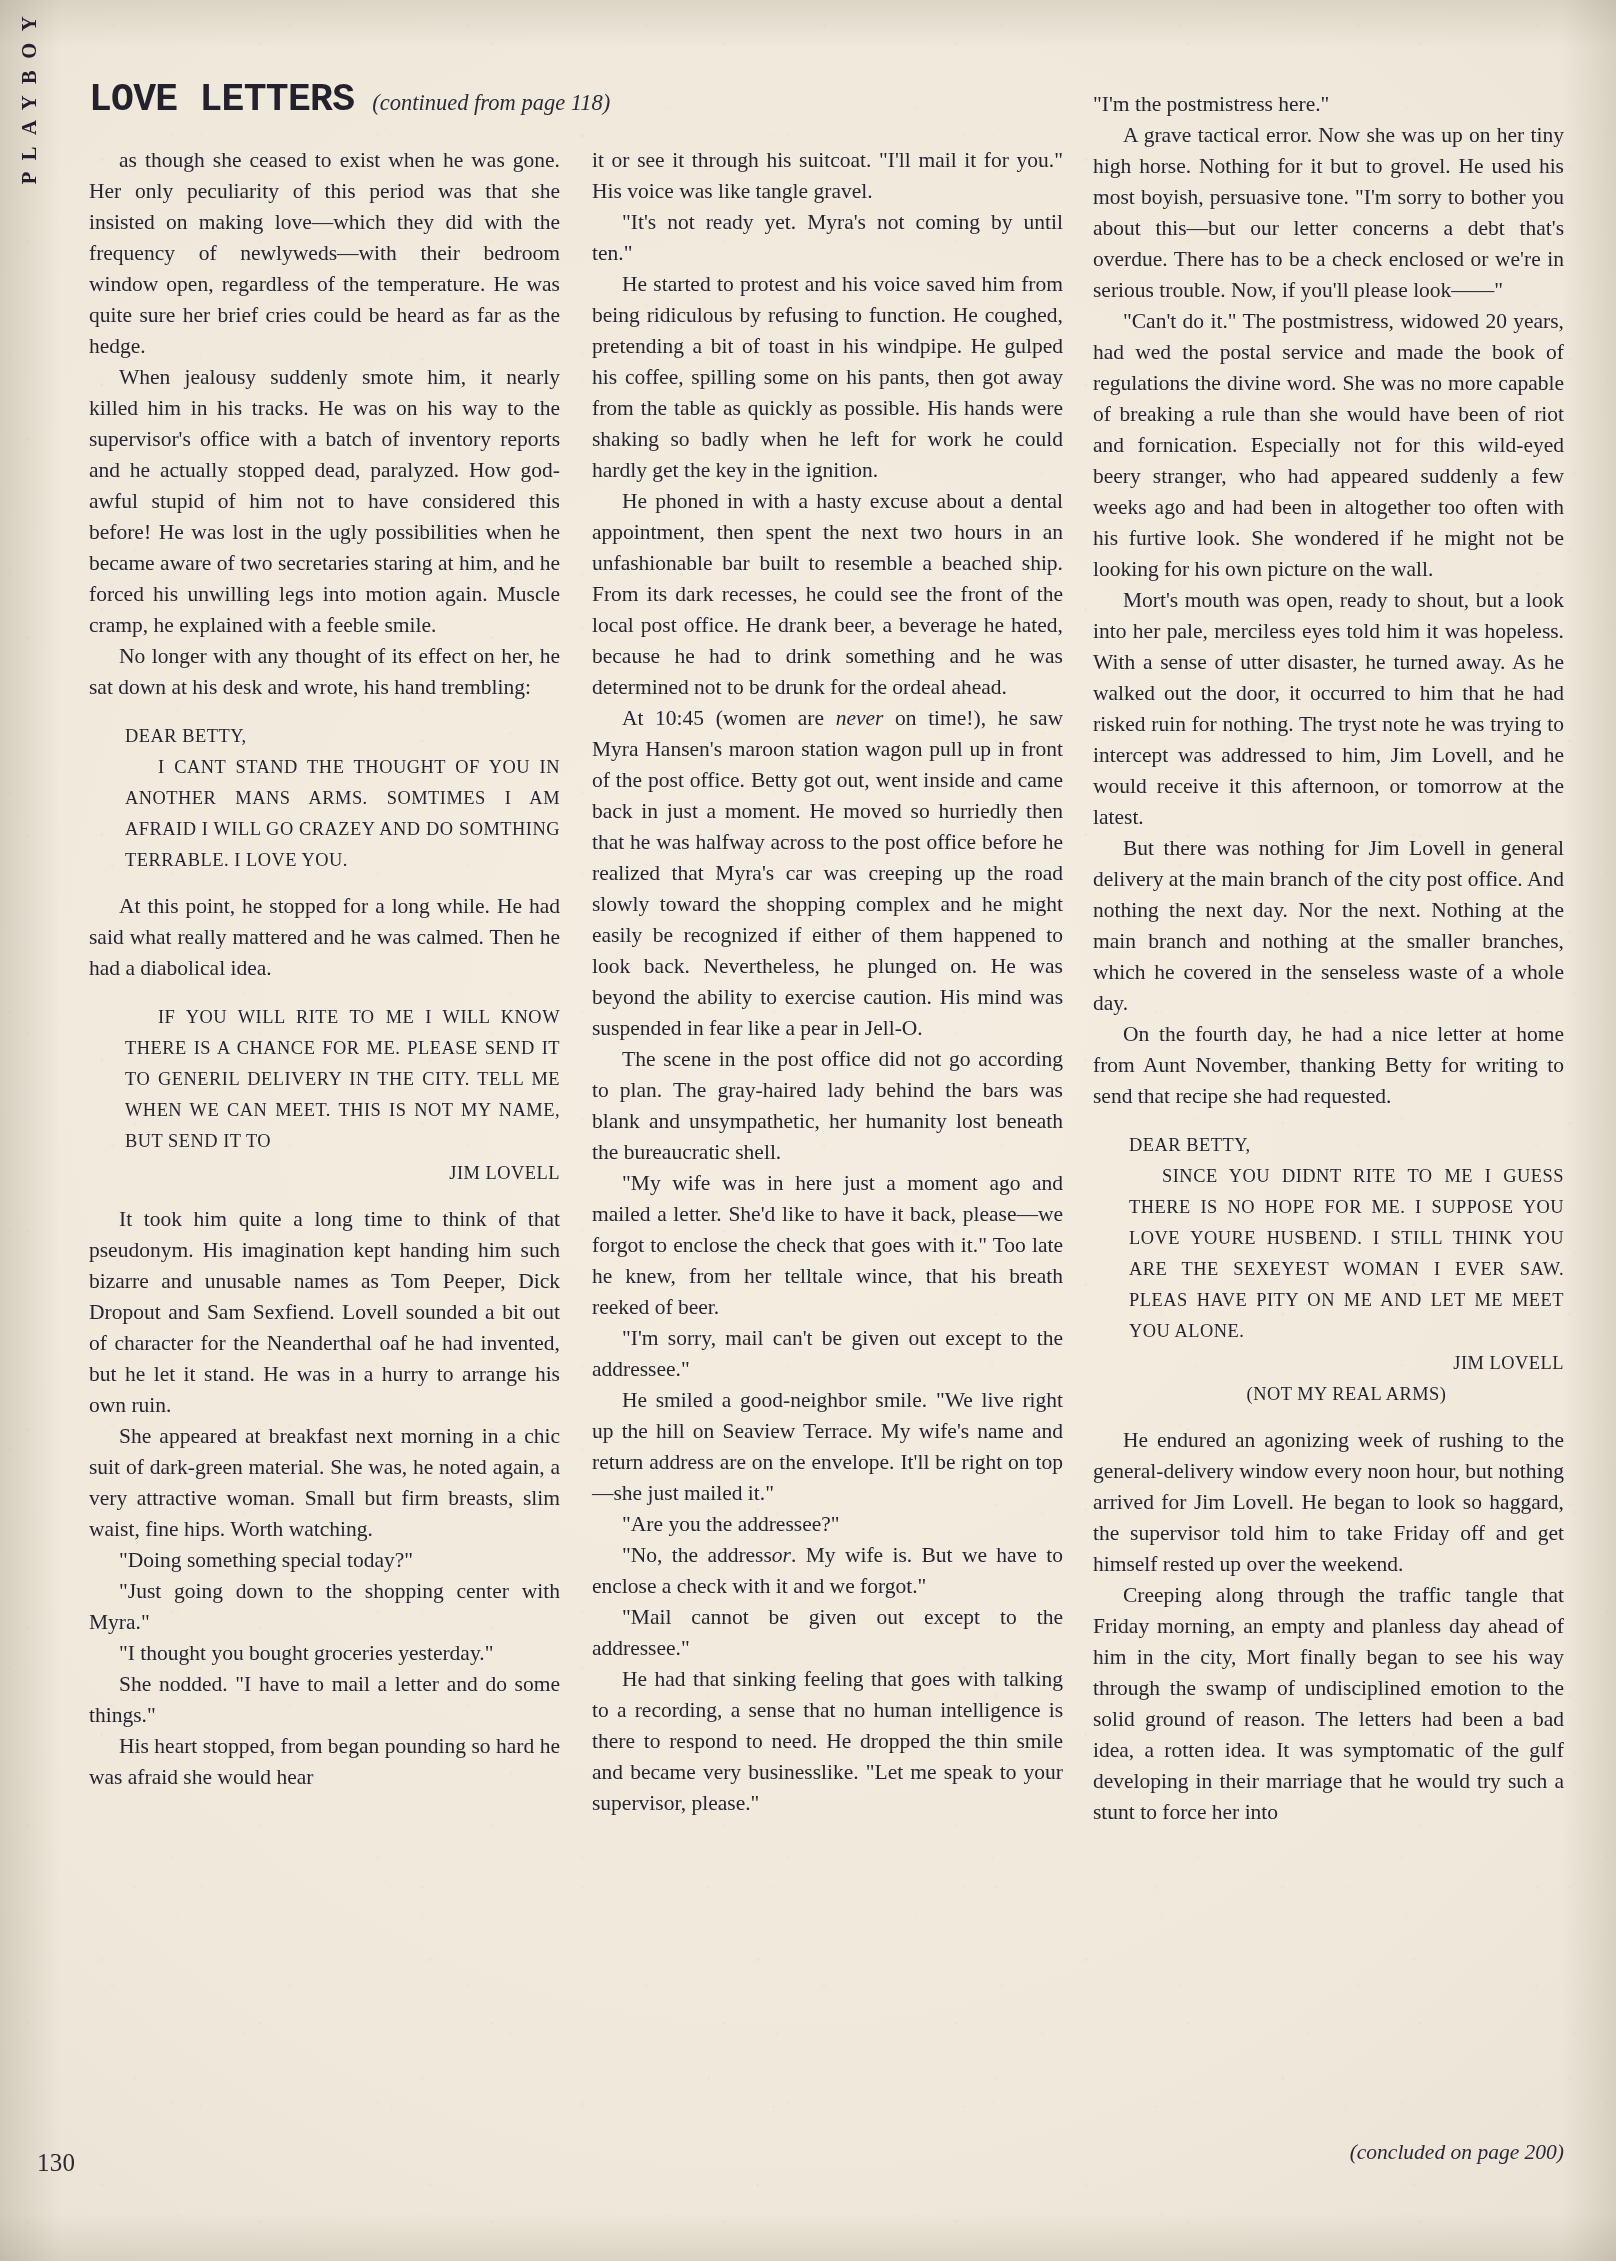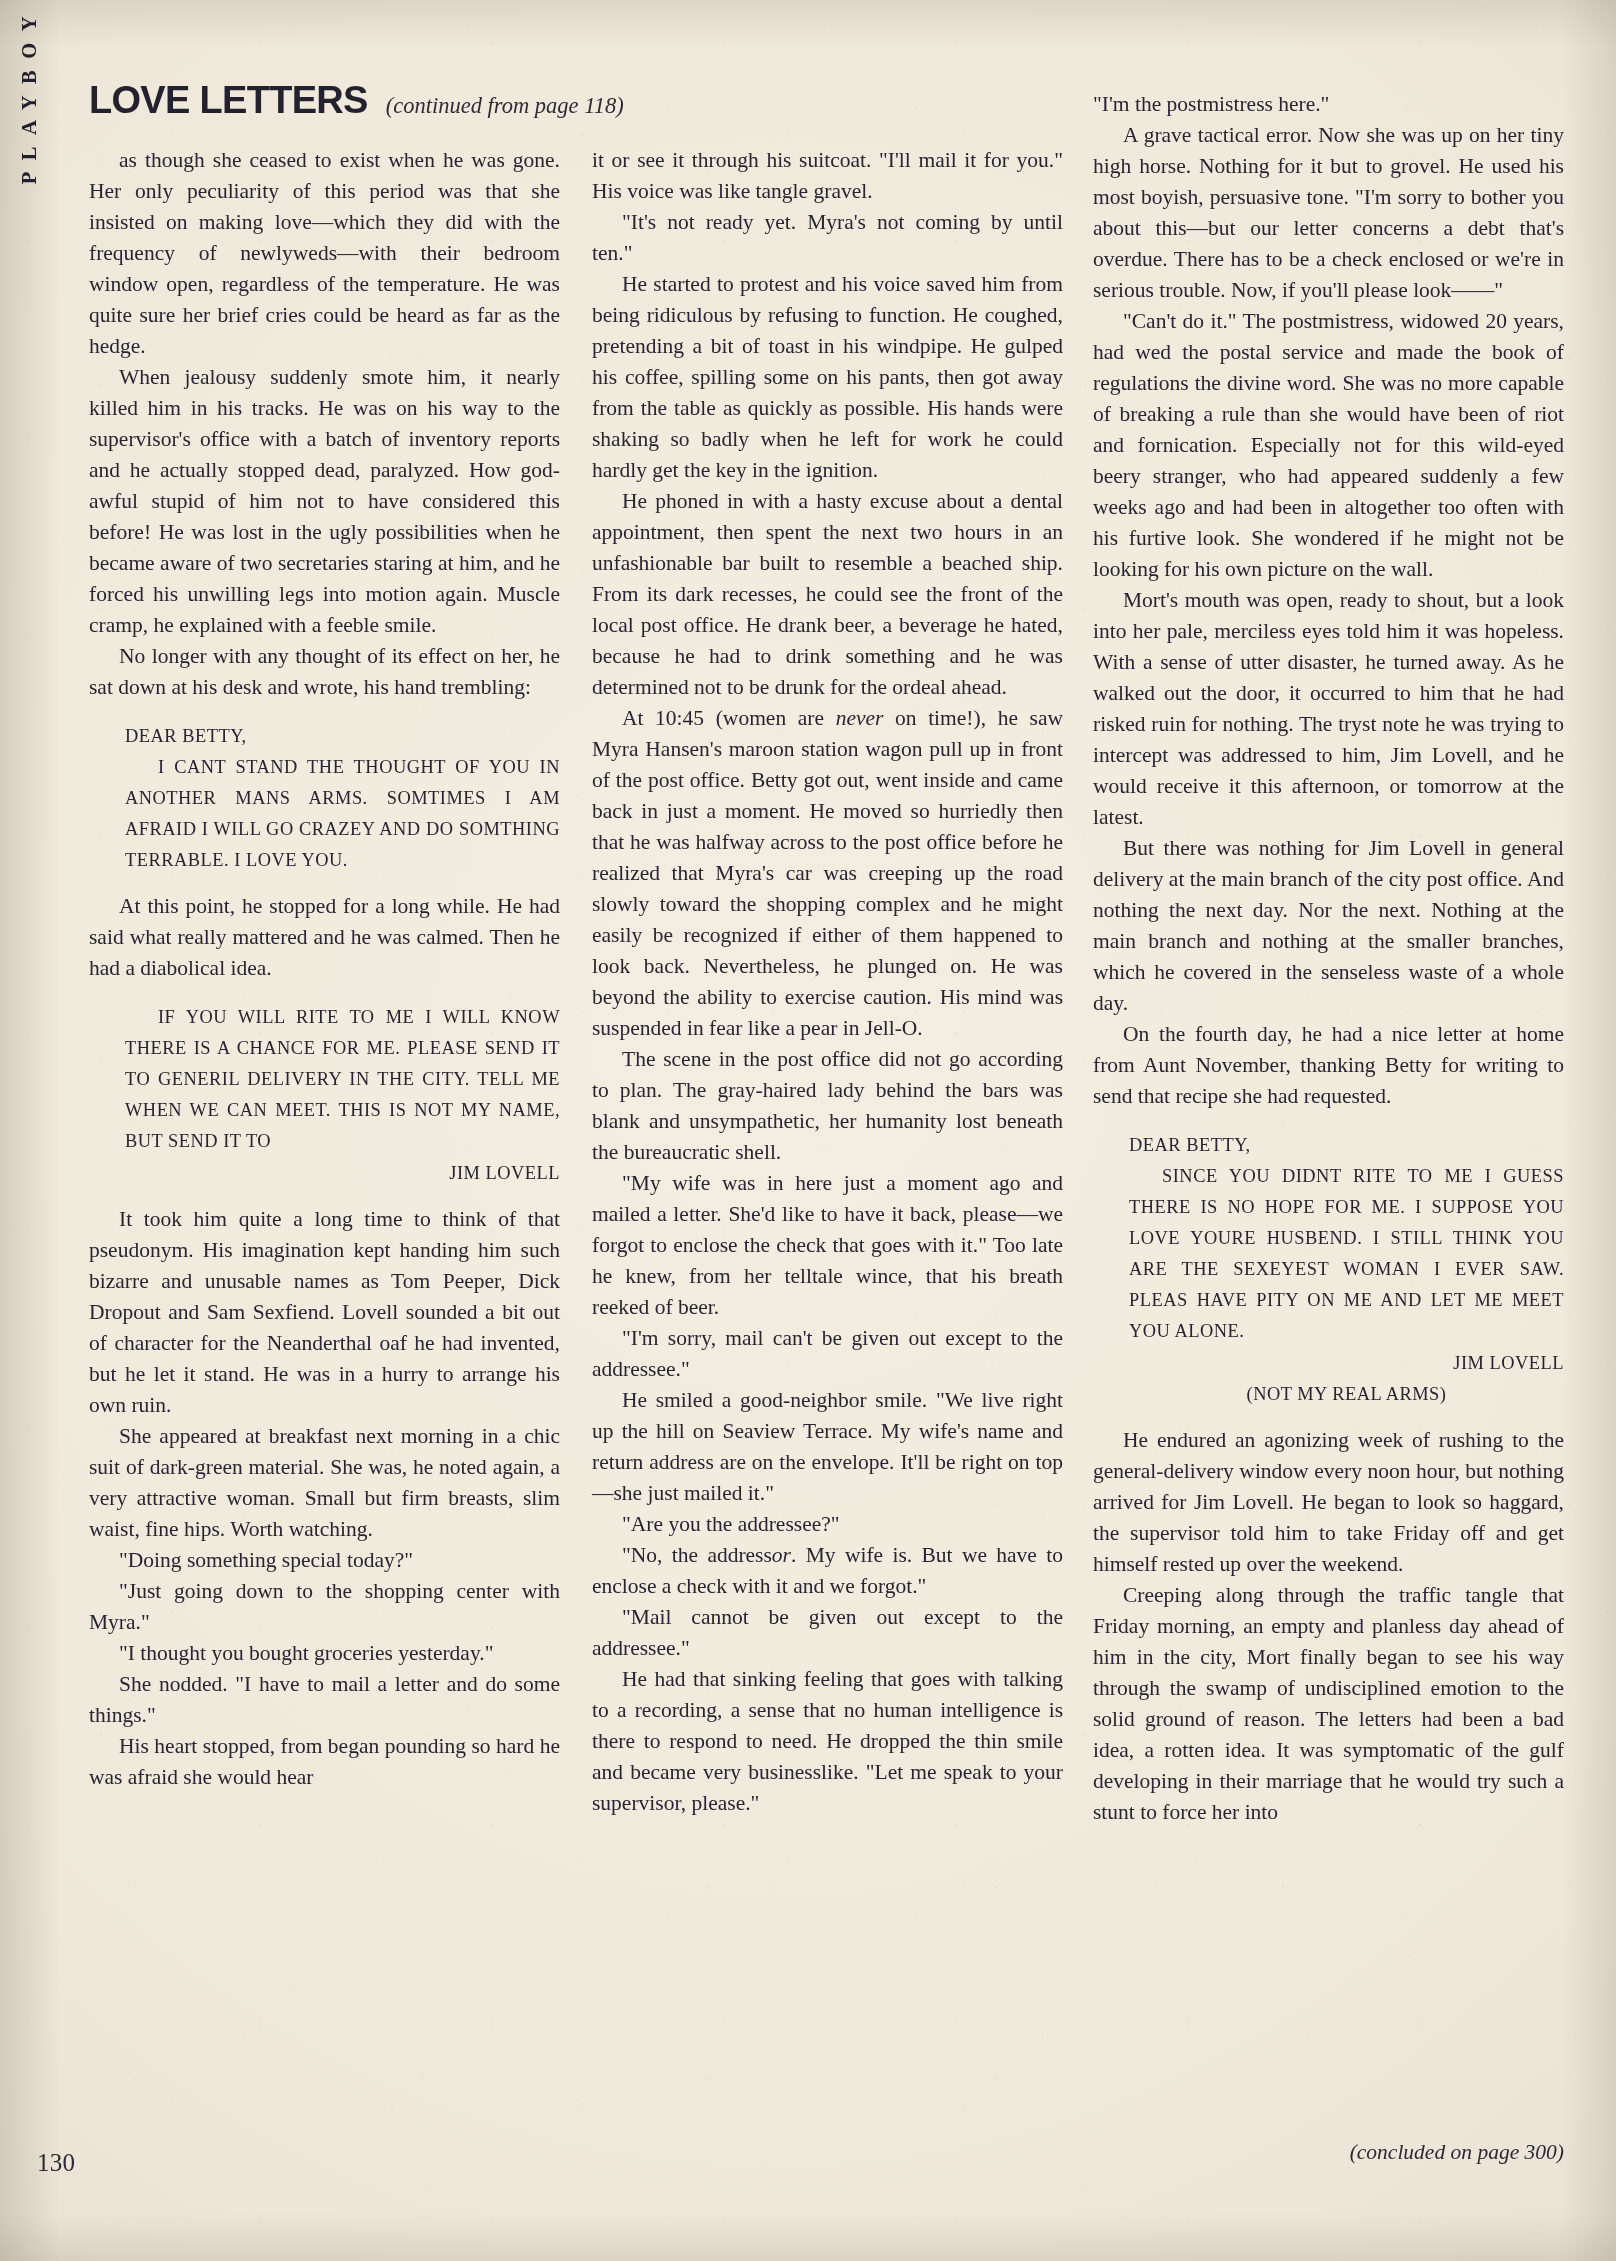"LOVE LETTERS" .story-title { font-family: Liberation Sans, sans-serif -> Liberation Mono, monospace }
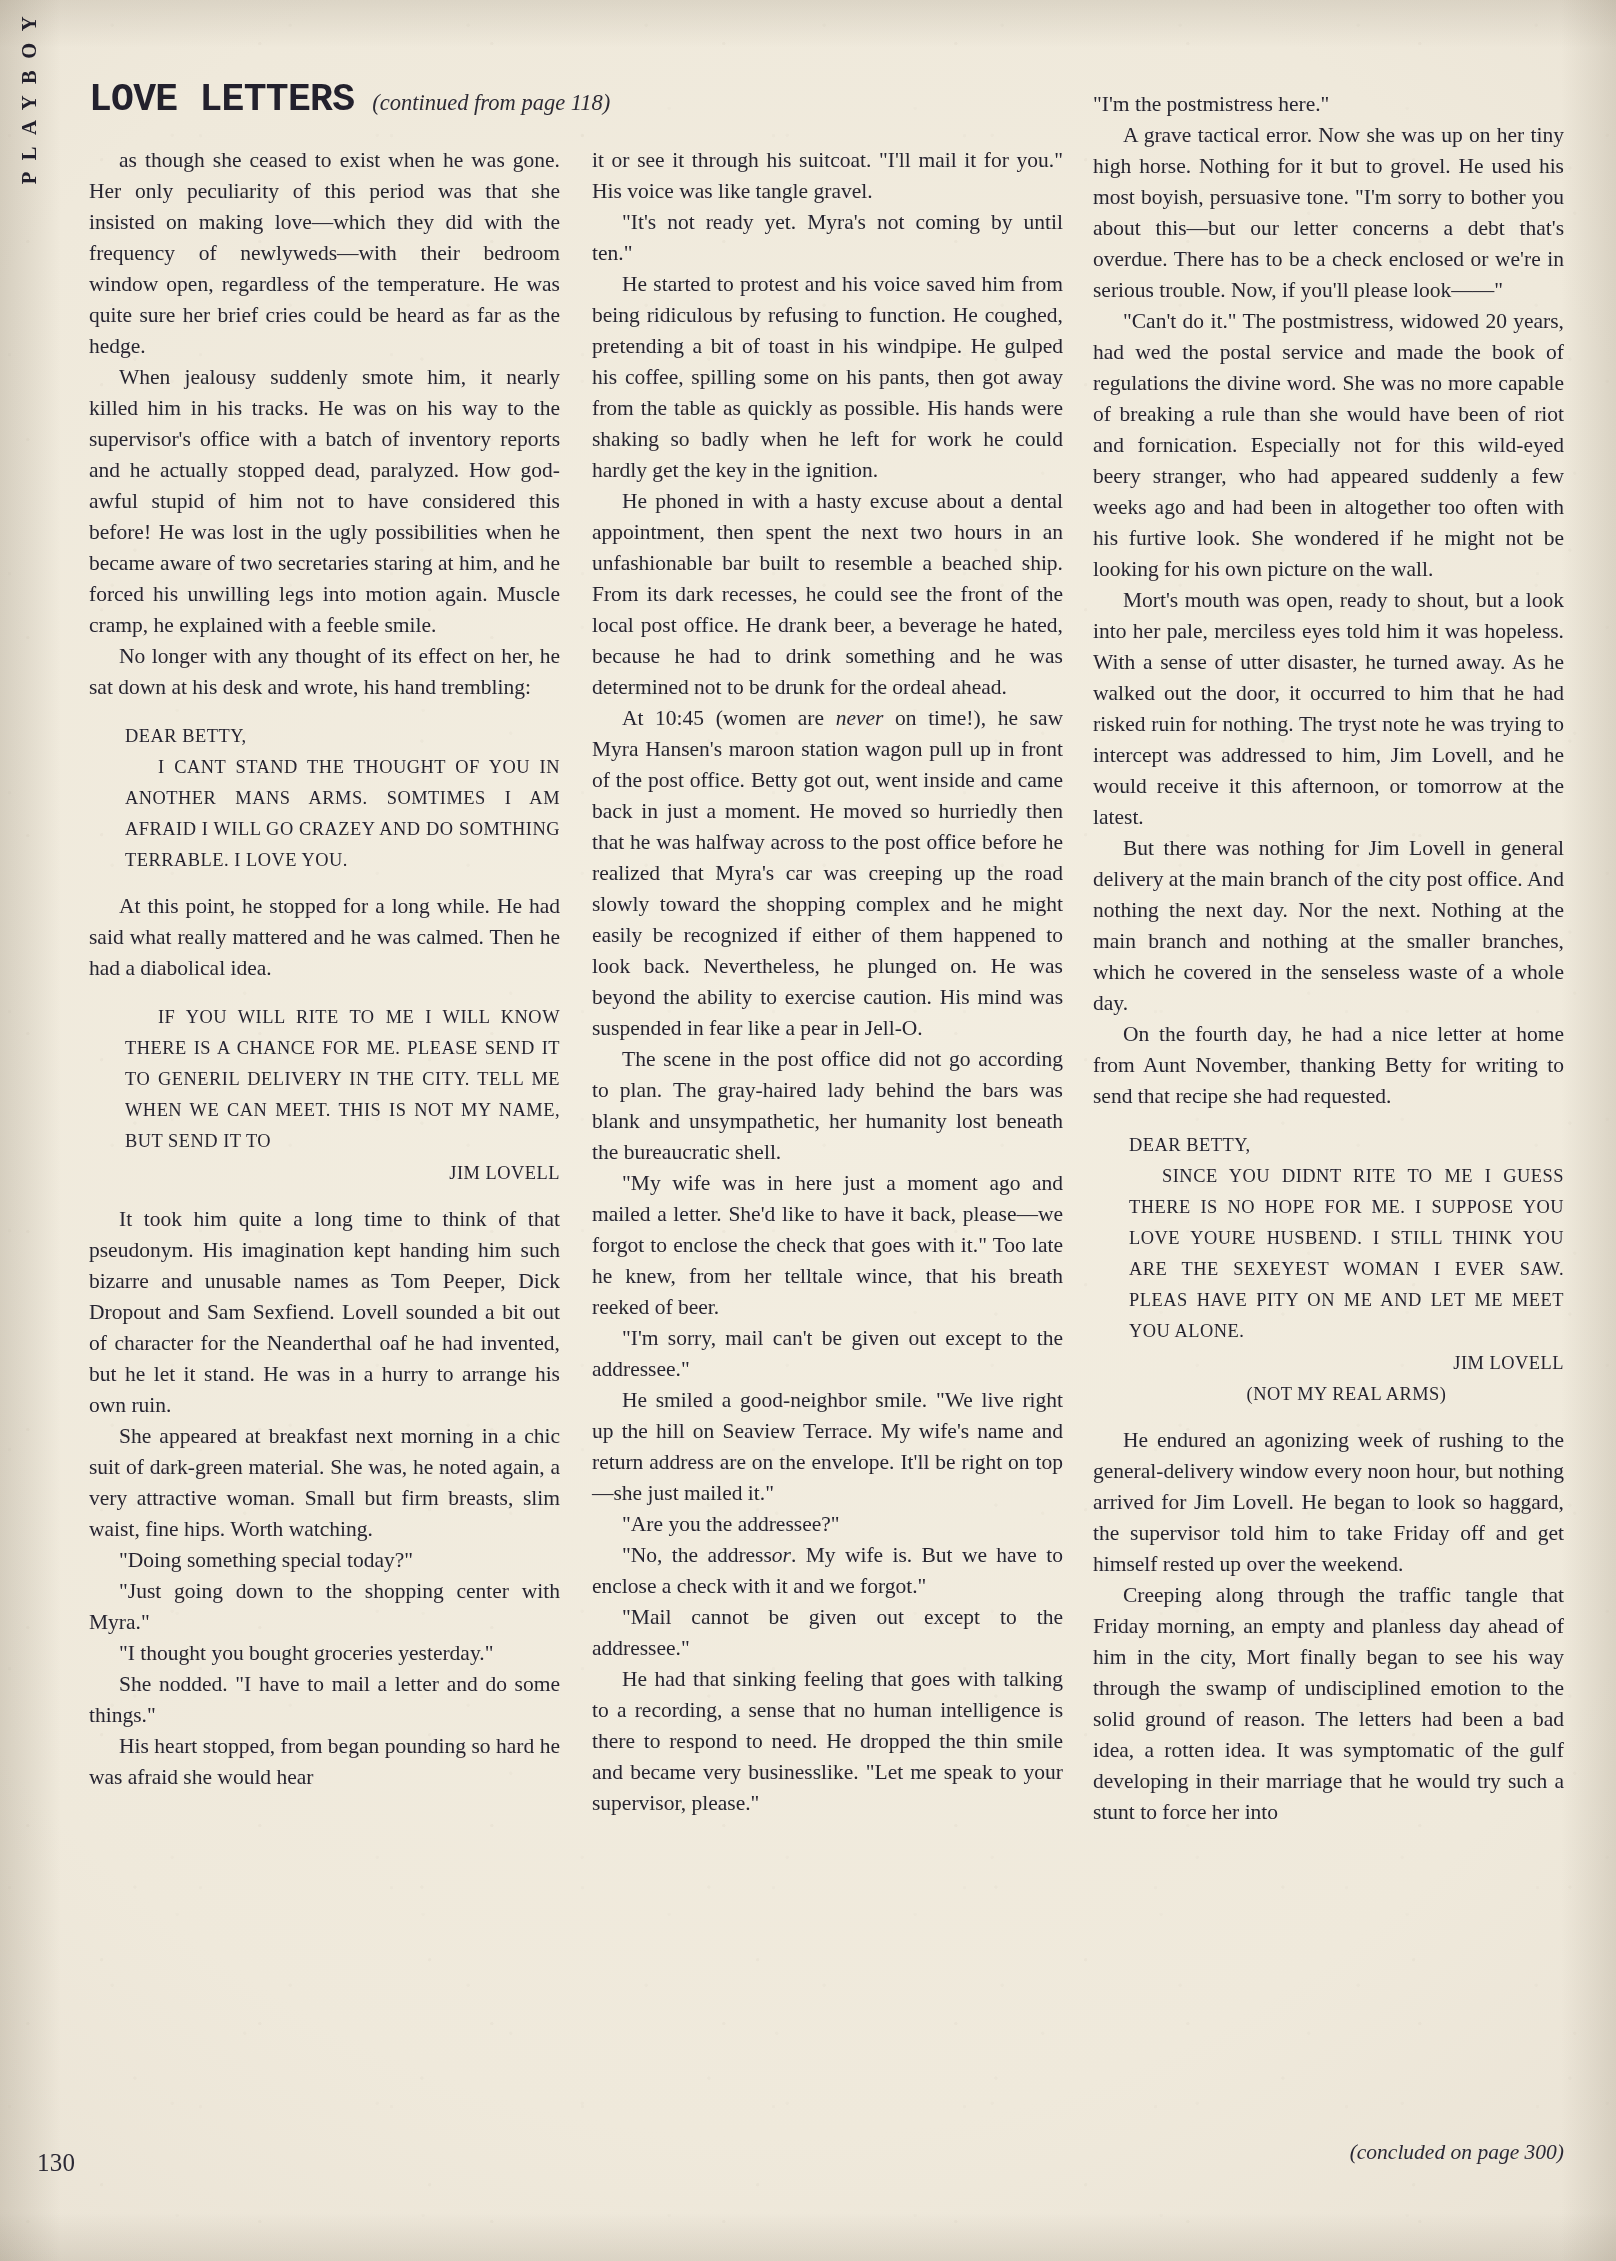"(concluded on page 300)" div.footer-note { text: 300 -> 200 }
